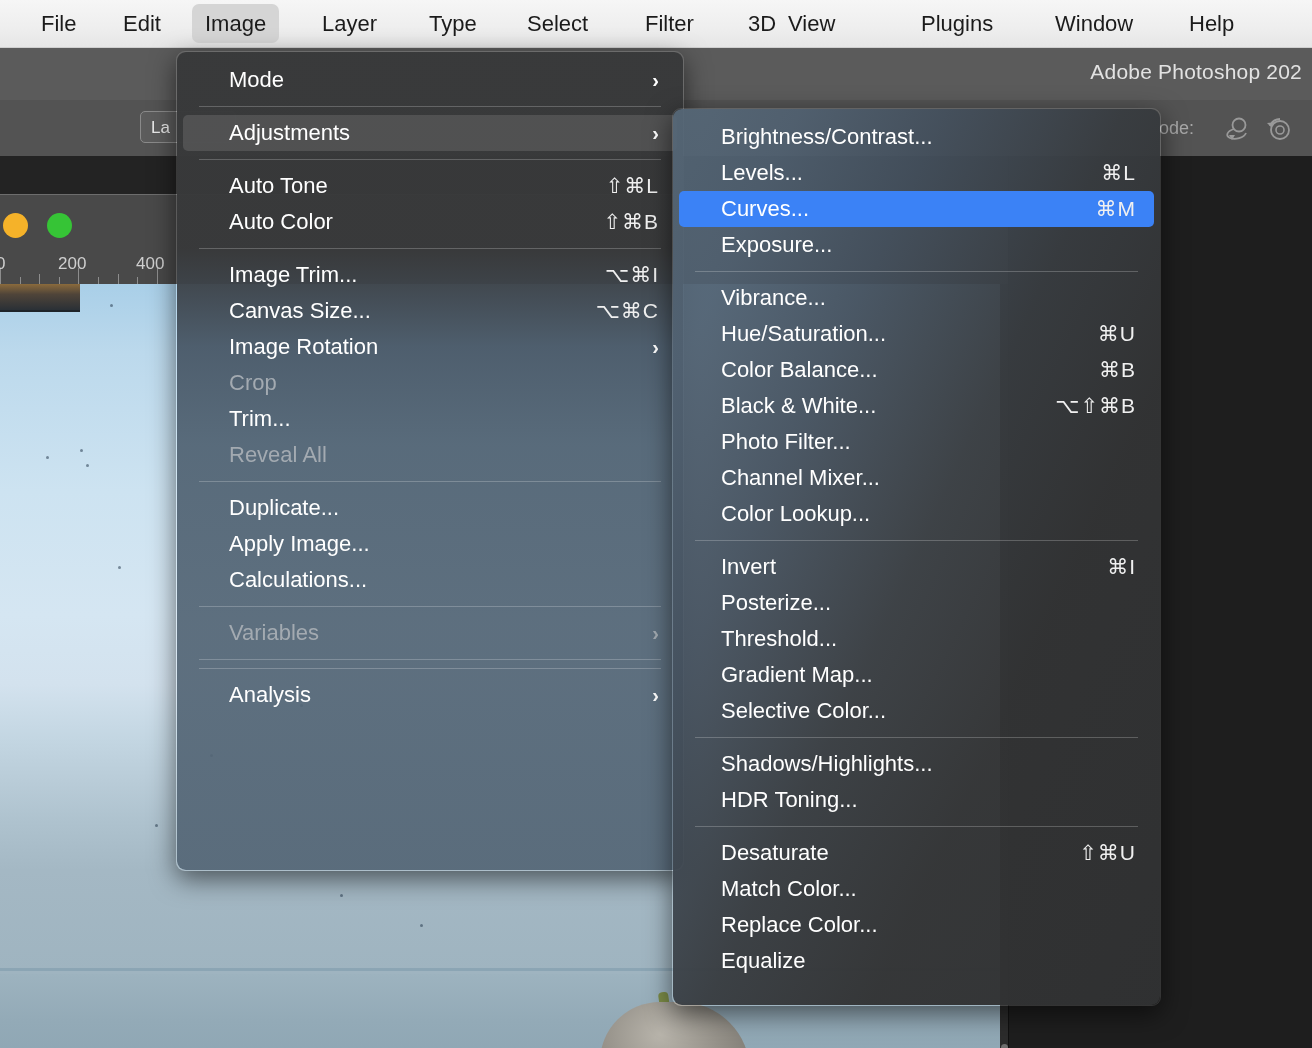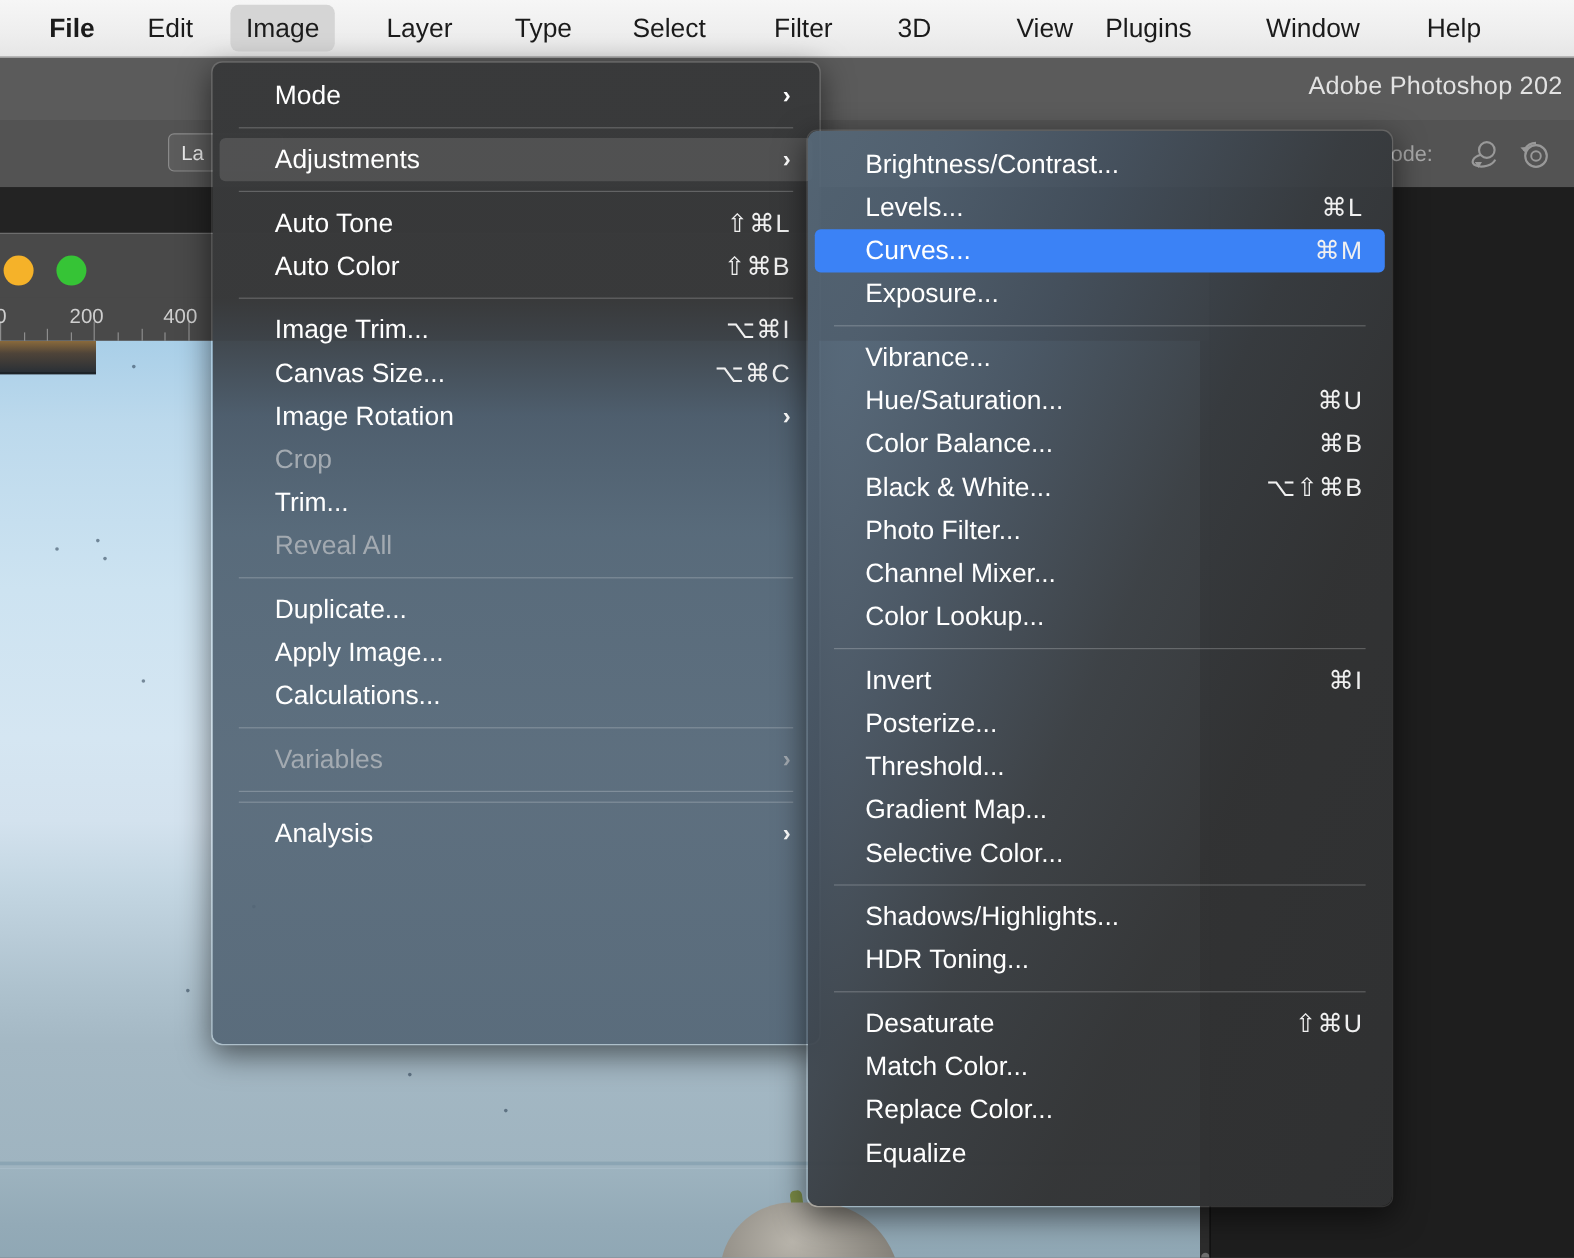"File" div.macbar-item { font-weight: bold -> none }
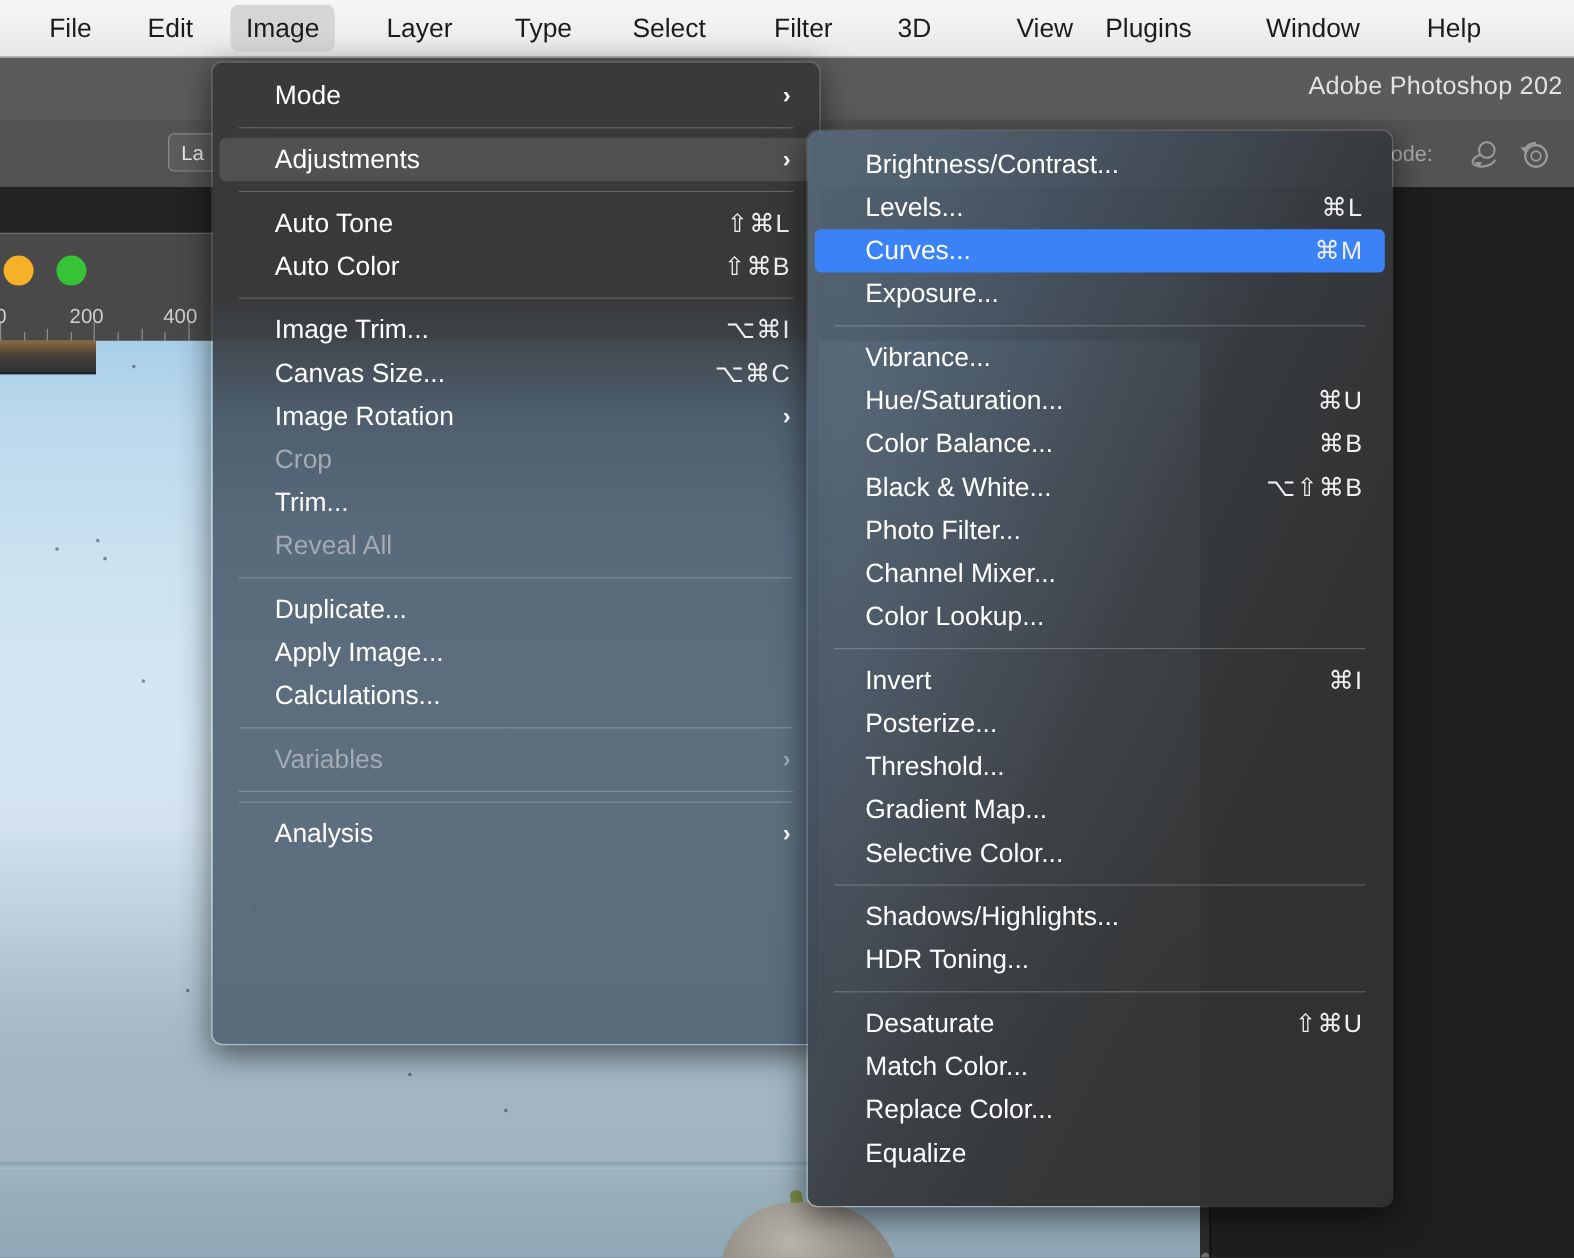"View" div.macbar-item { left: 834px -> 775px }
